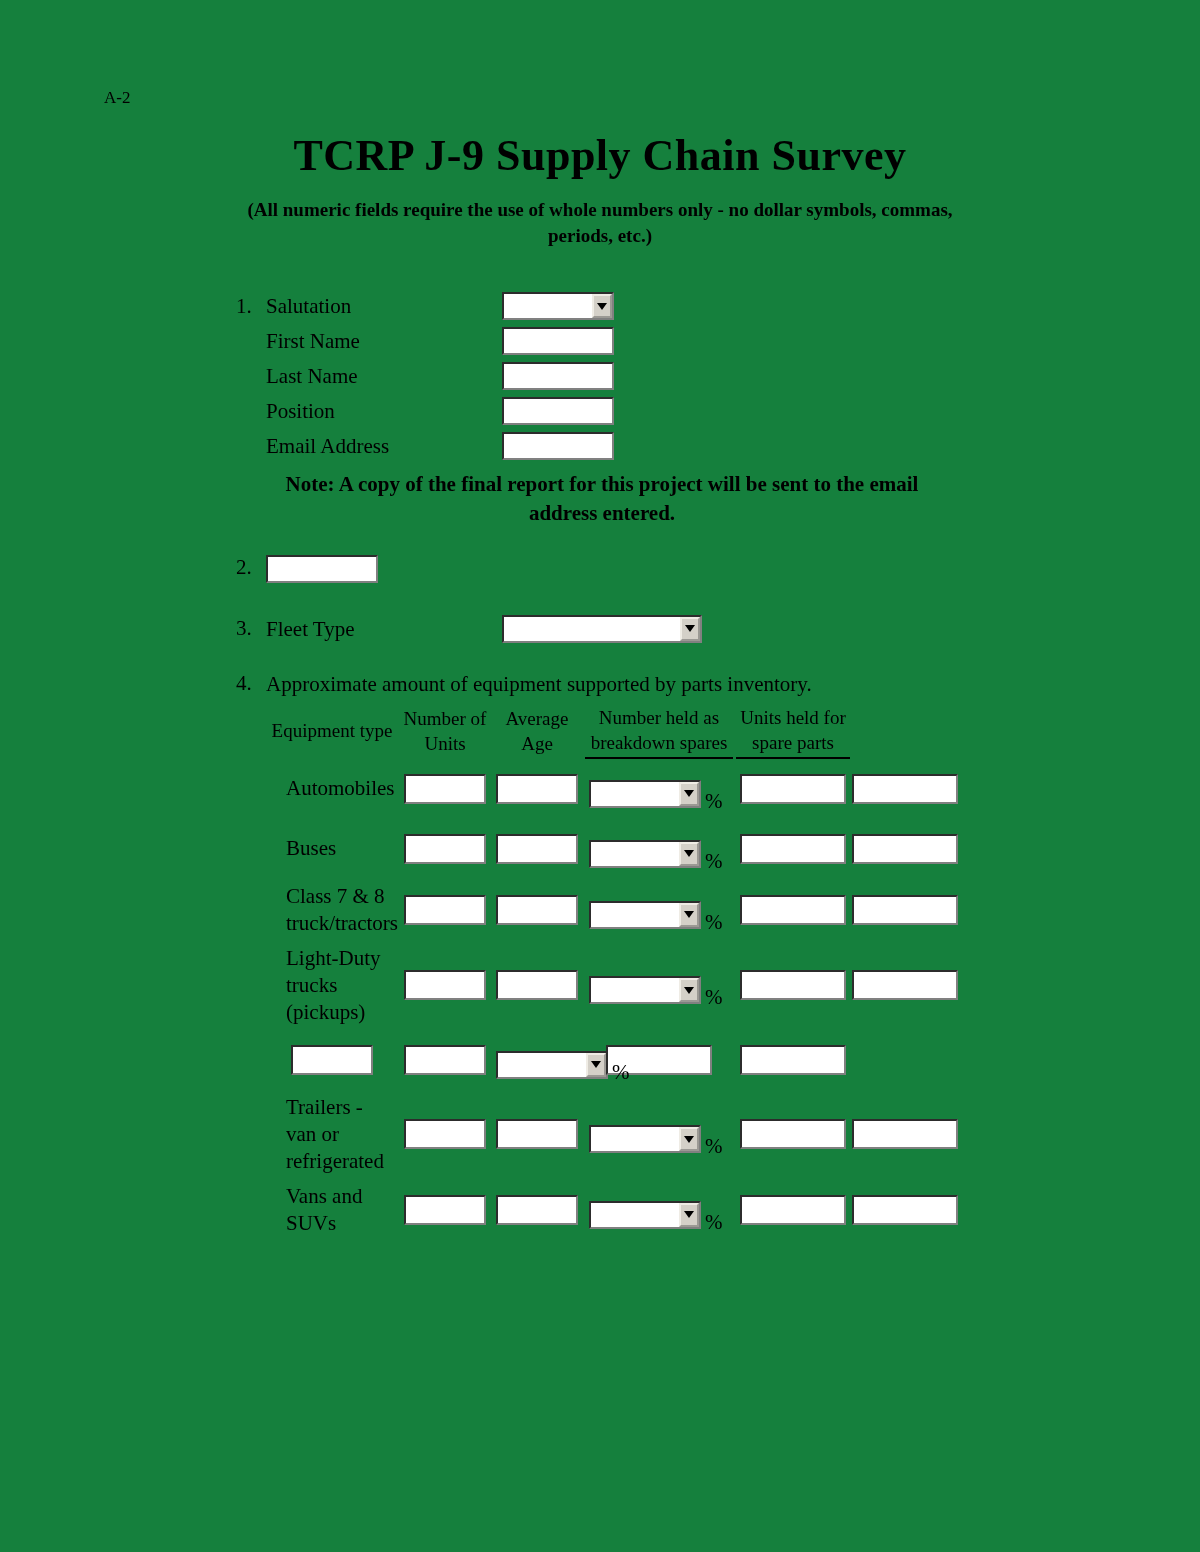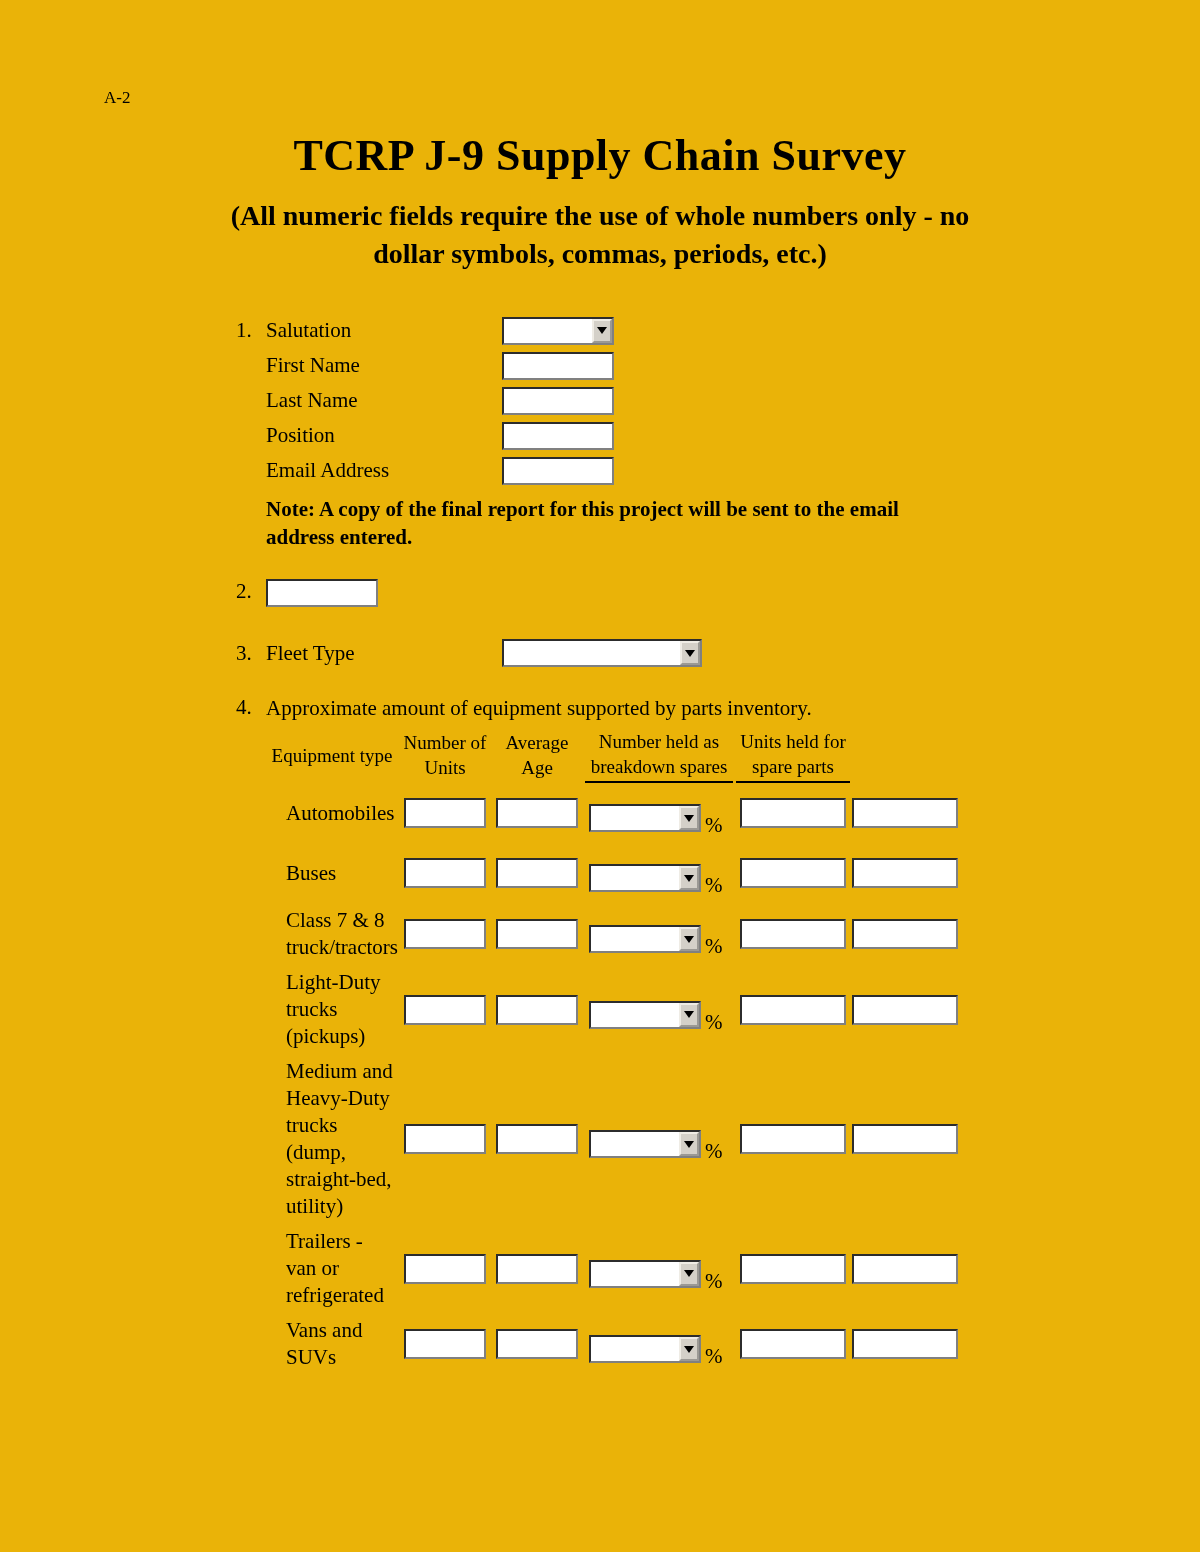"A-2" .page { background: #eab308 -> #15803d }
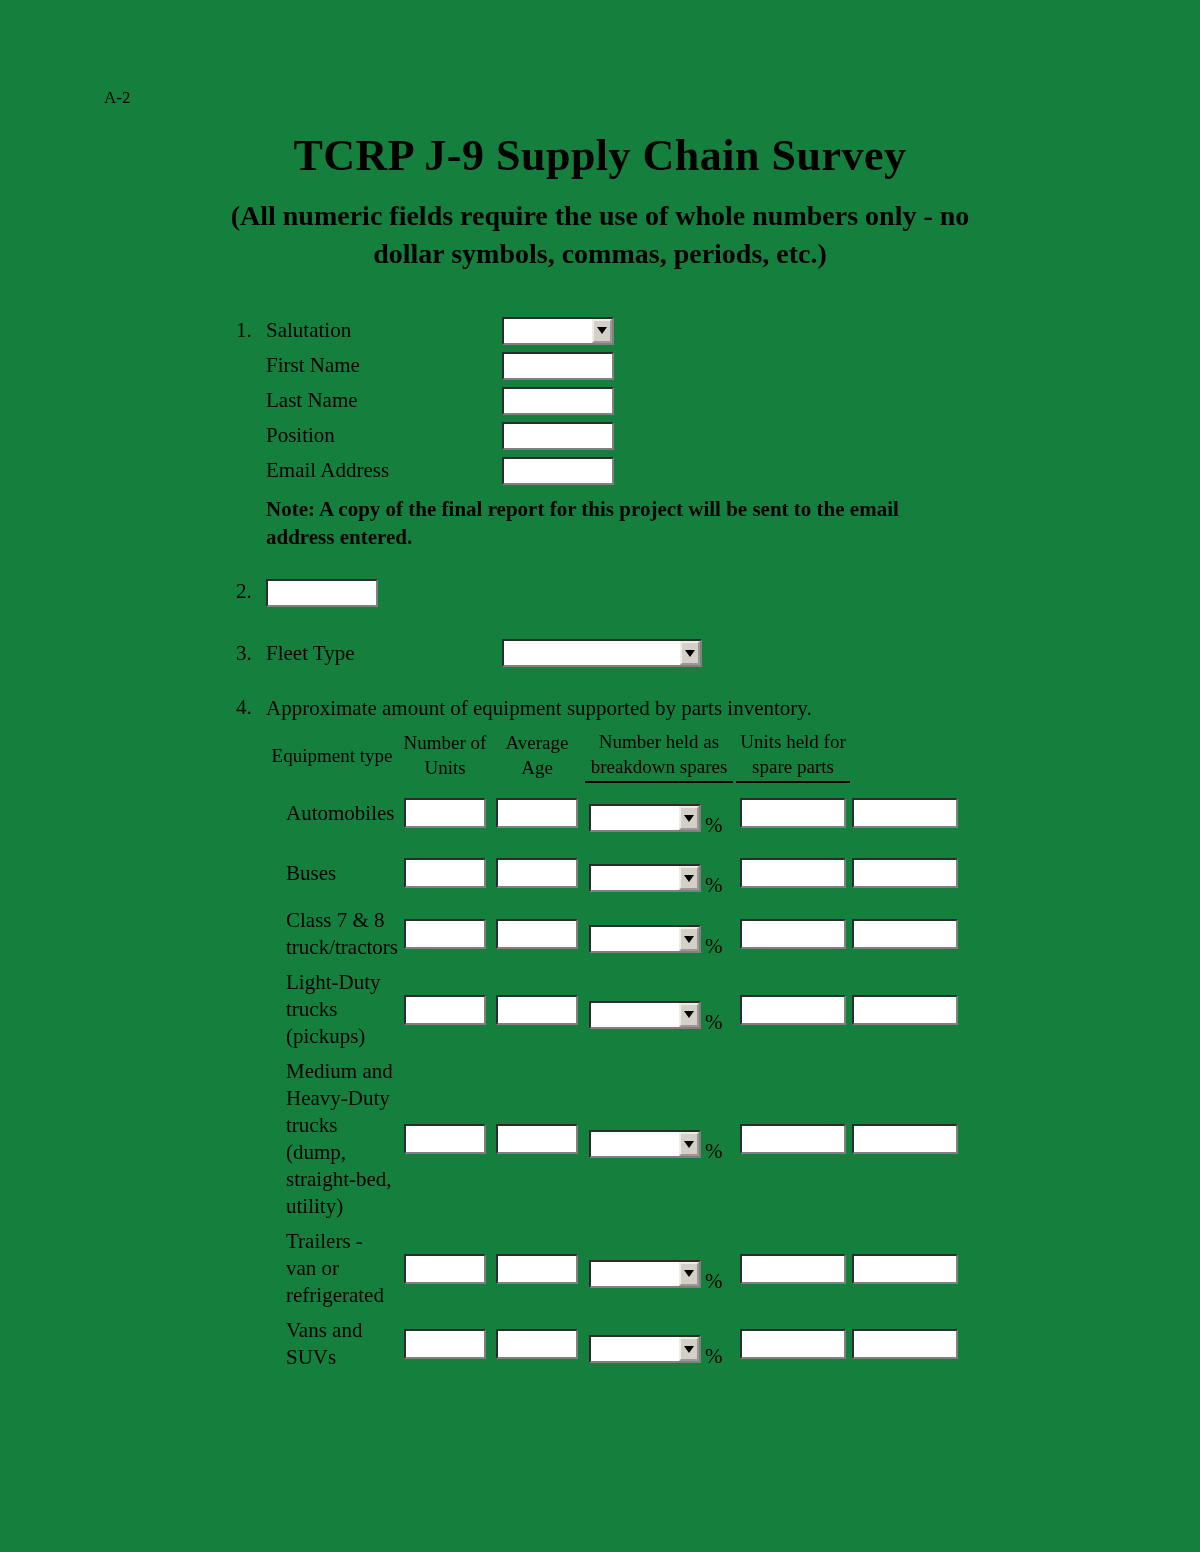"(All numeric fields require the" .subtitle { font-size: 28px -> 19px }
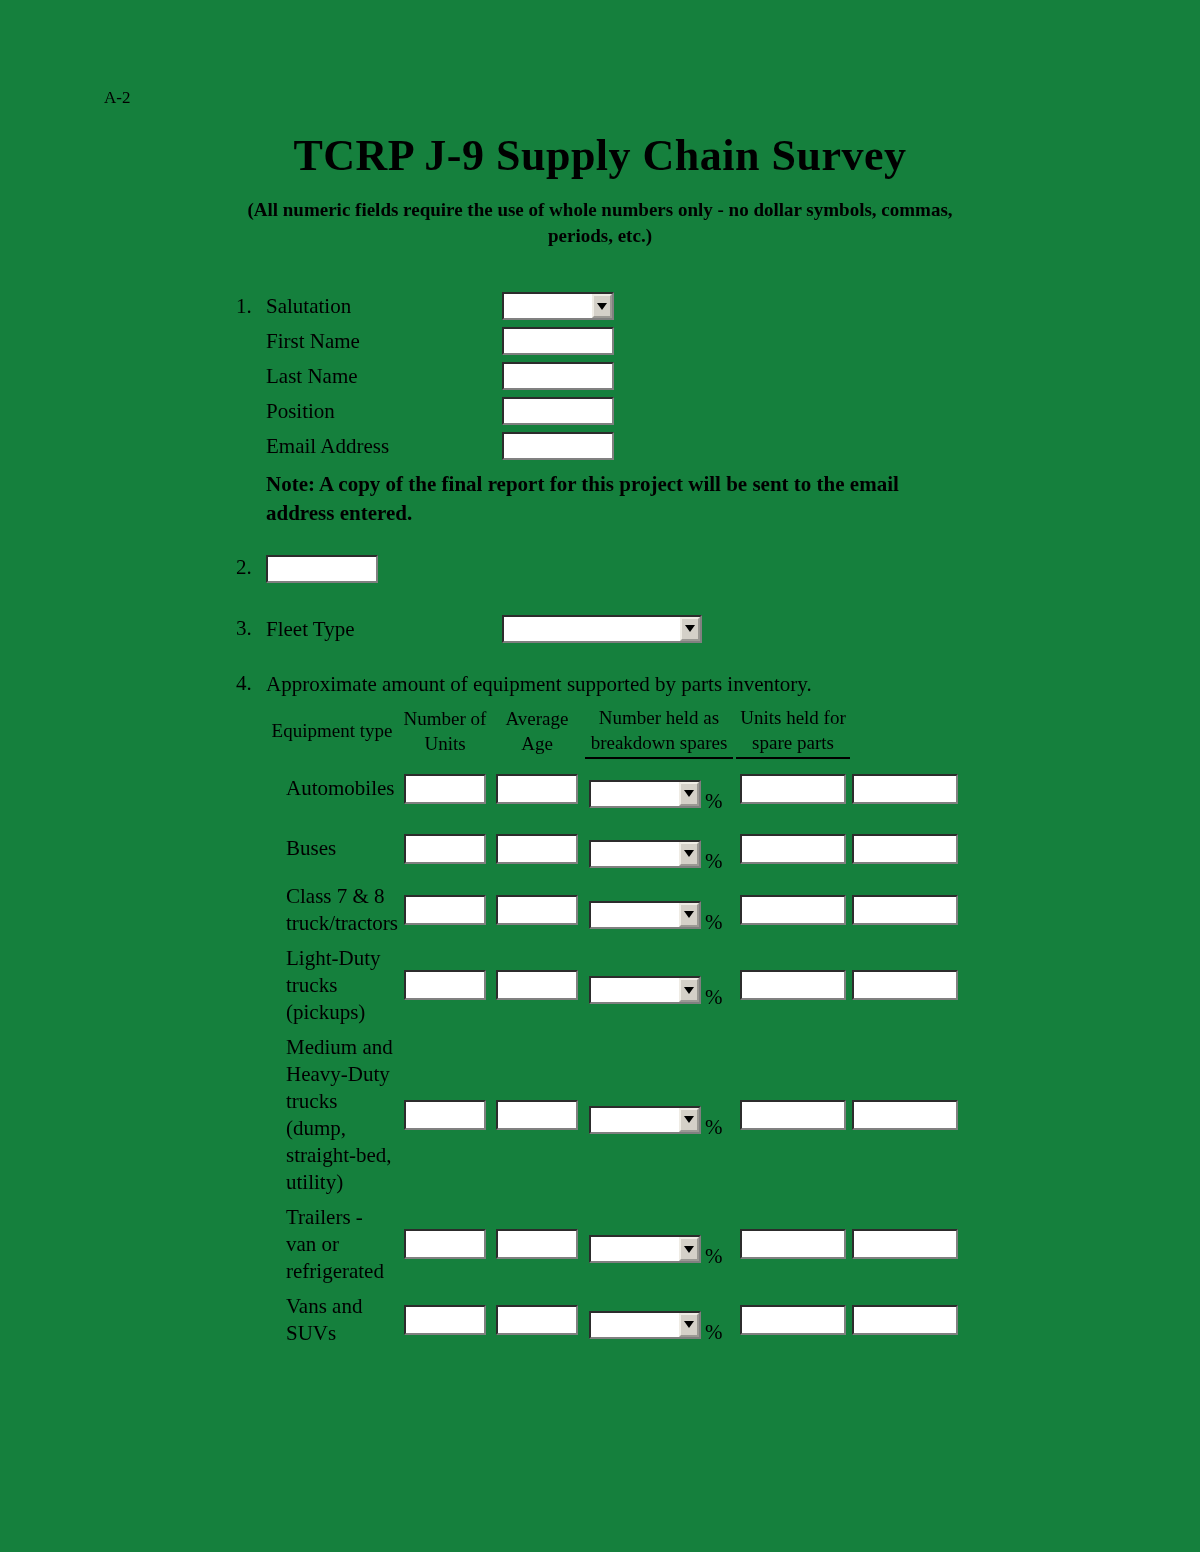"Note: A copy of the" .note { text-align: none -> center }
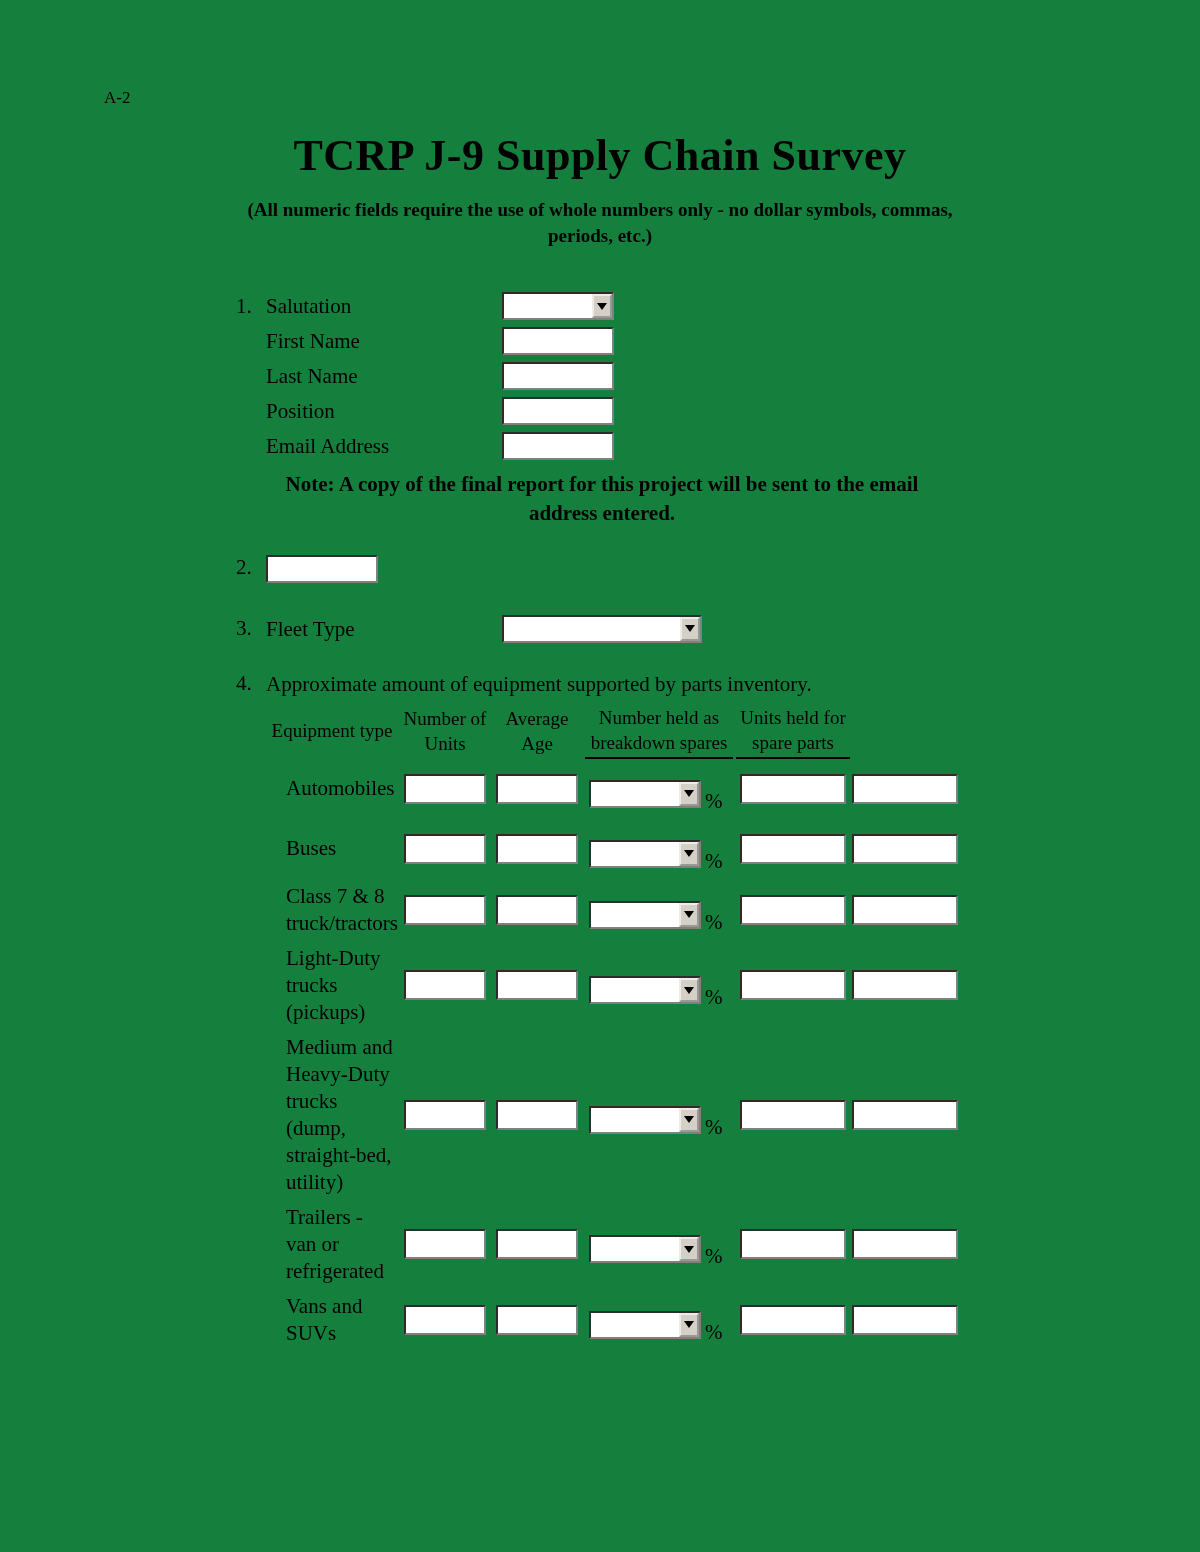"Medium and Heavy-Duty trucks (dump," div.td-label { html: <div>Medium and Heavy-Duty trucks (dump, straight-bed, utility)</div> -> none }
